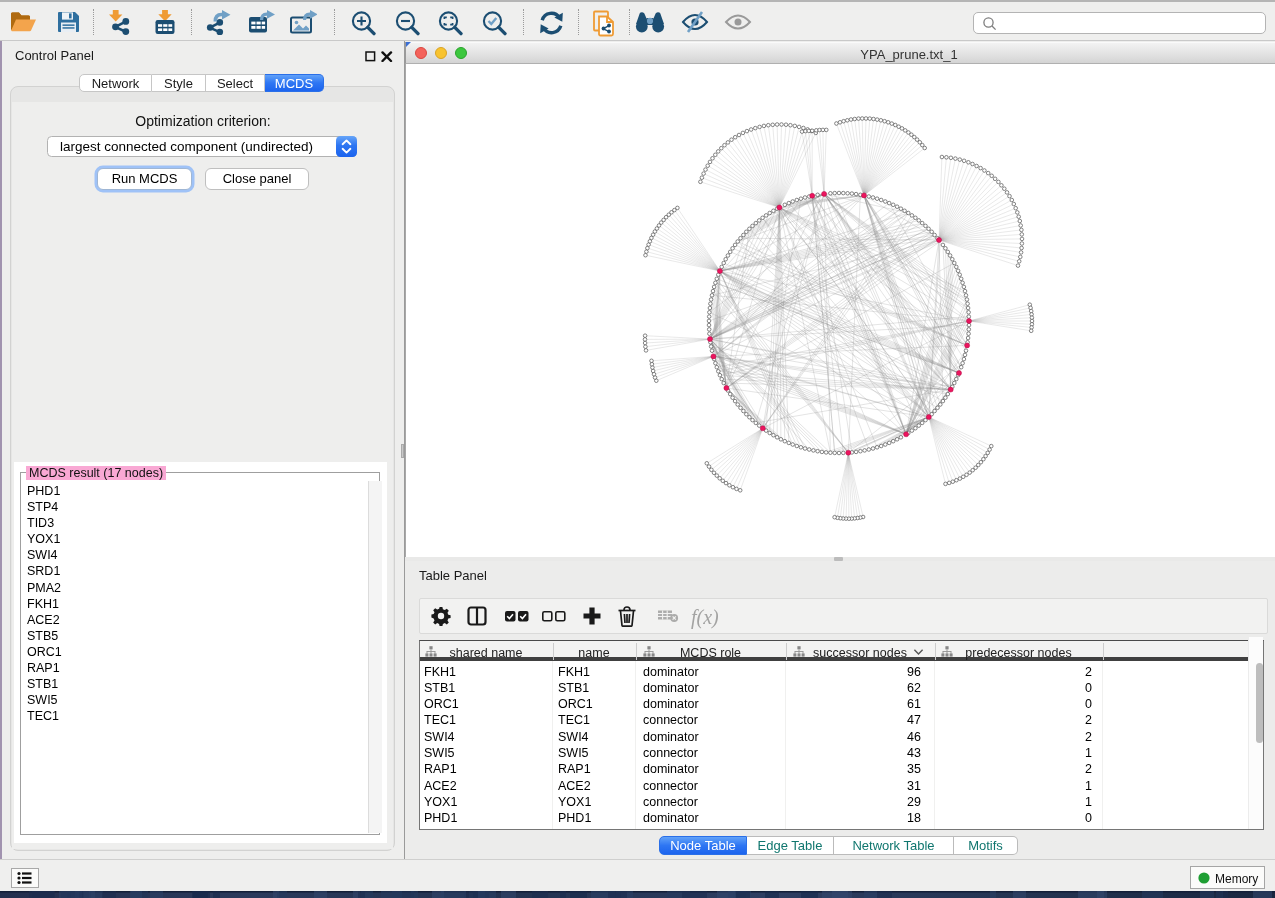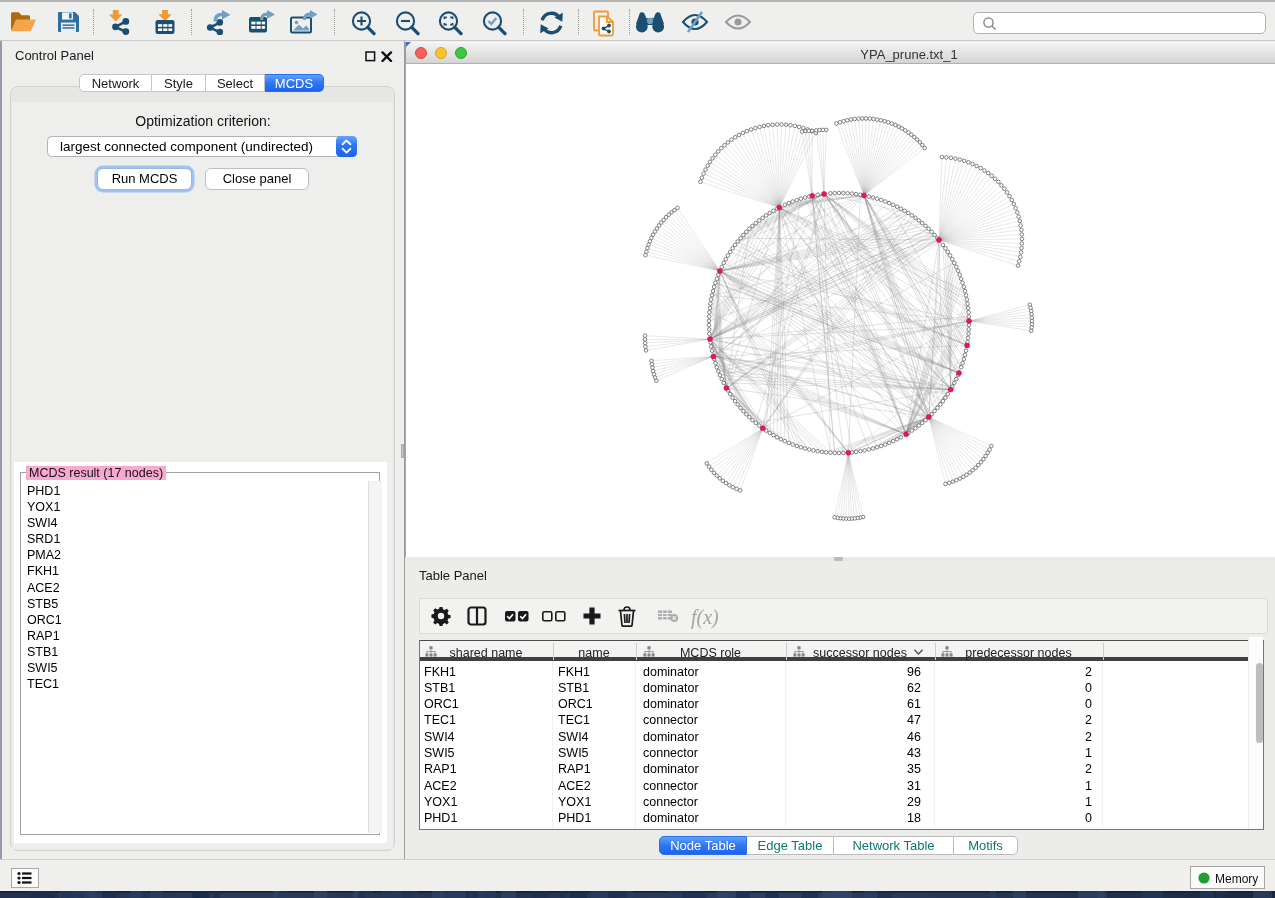"STP4" div { html: none -> <div>STP4</div> }
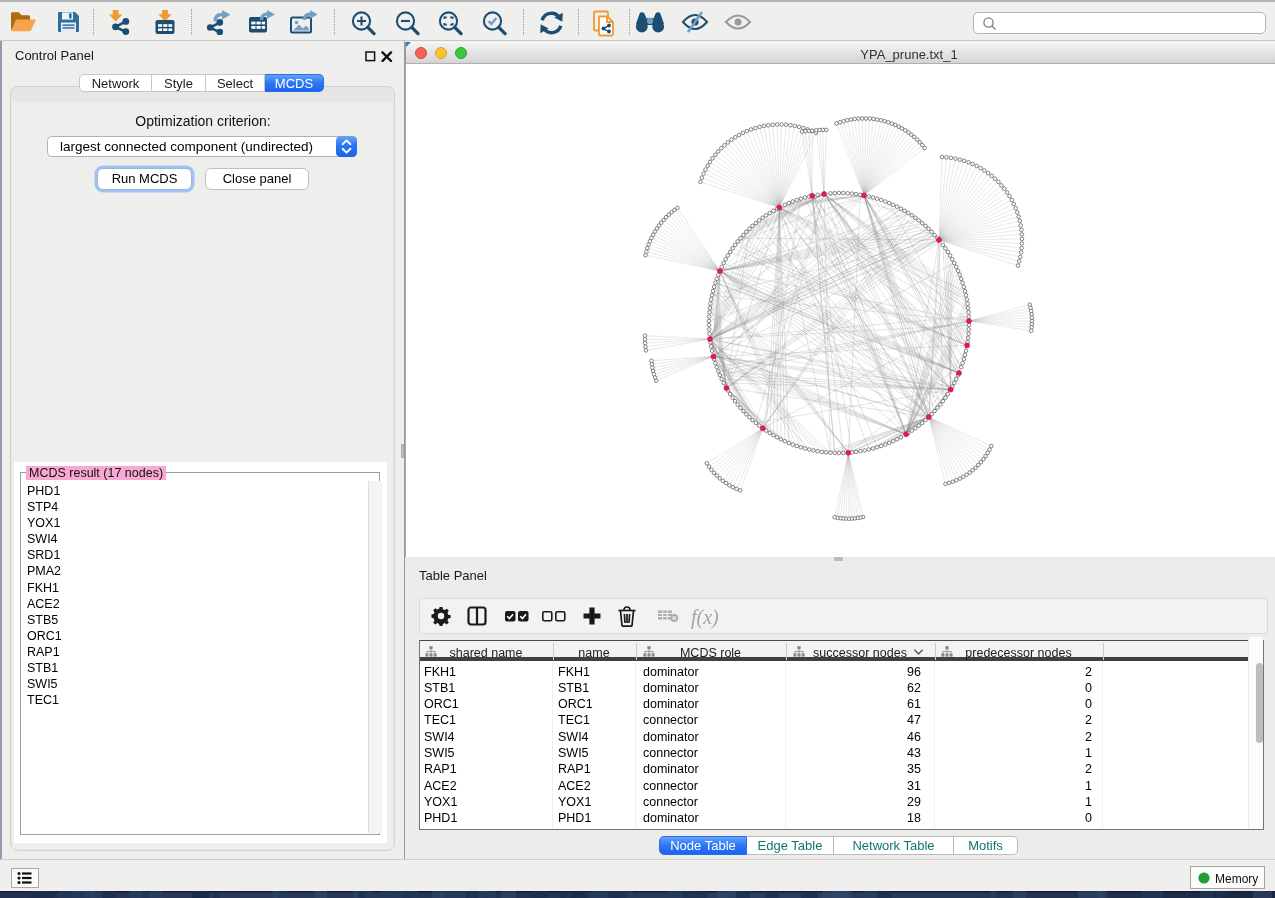"TID3" div { html: none -> <div>TID3</div> }
